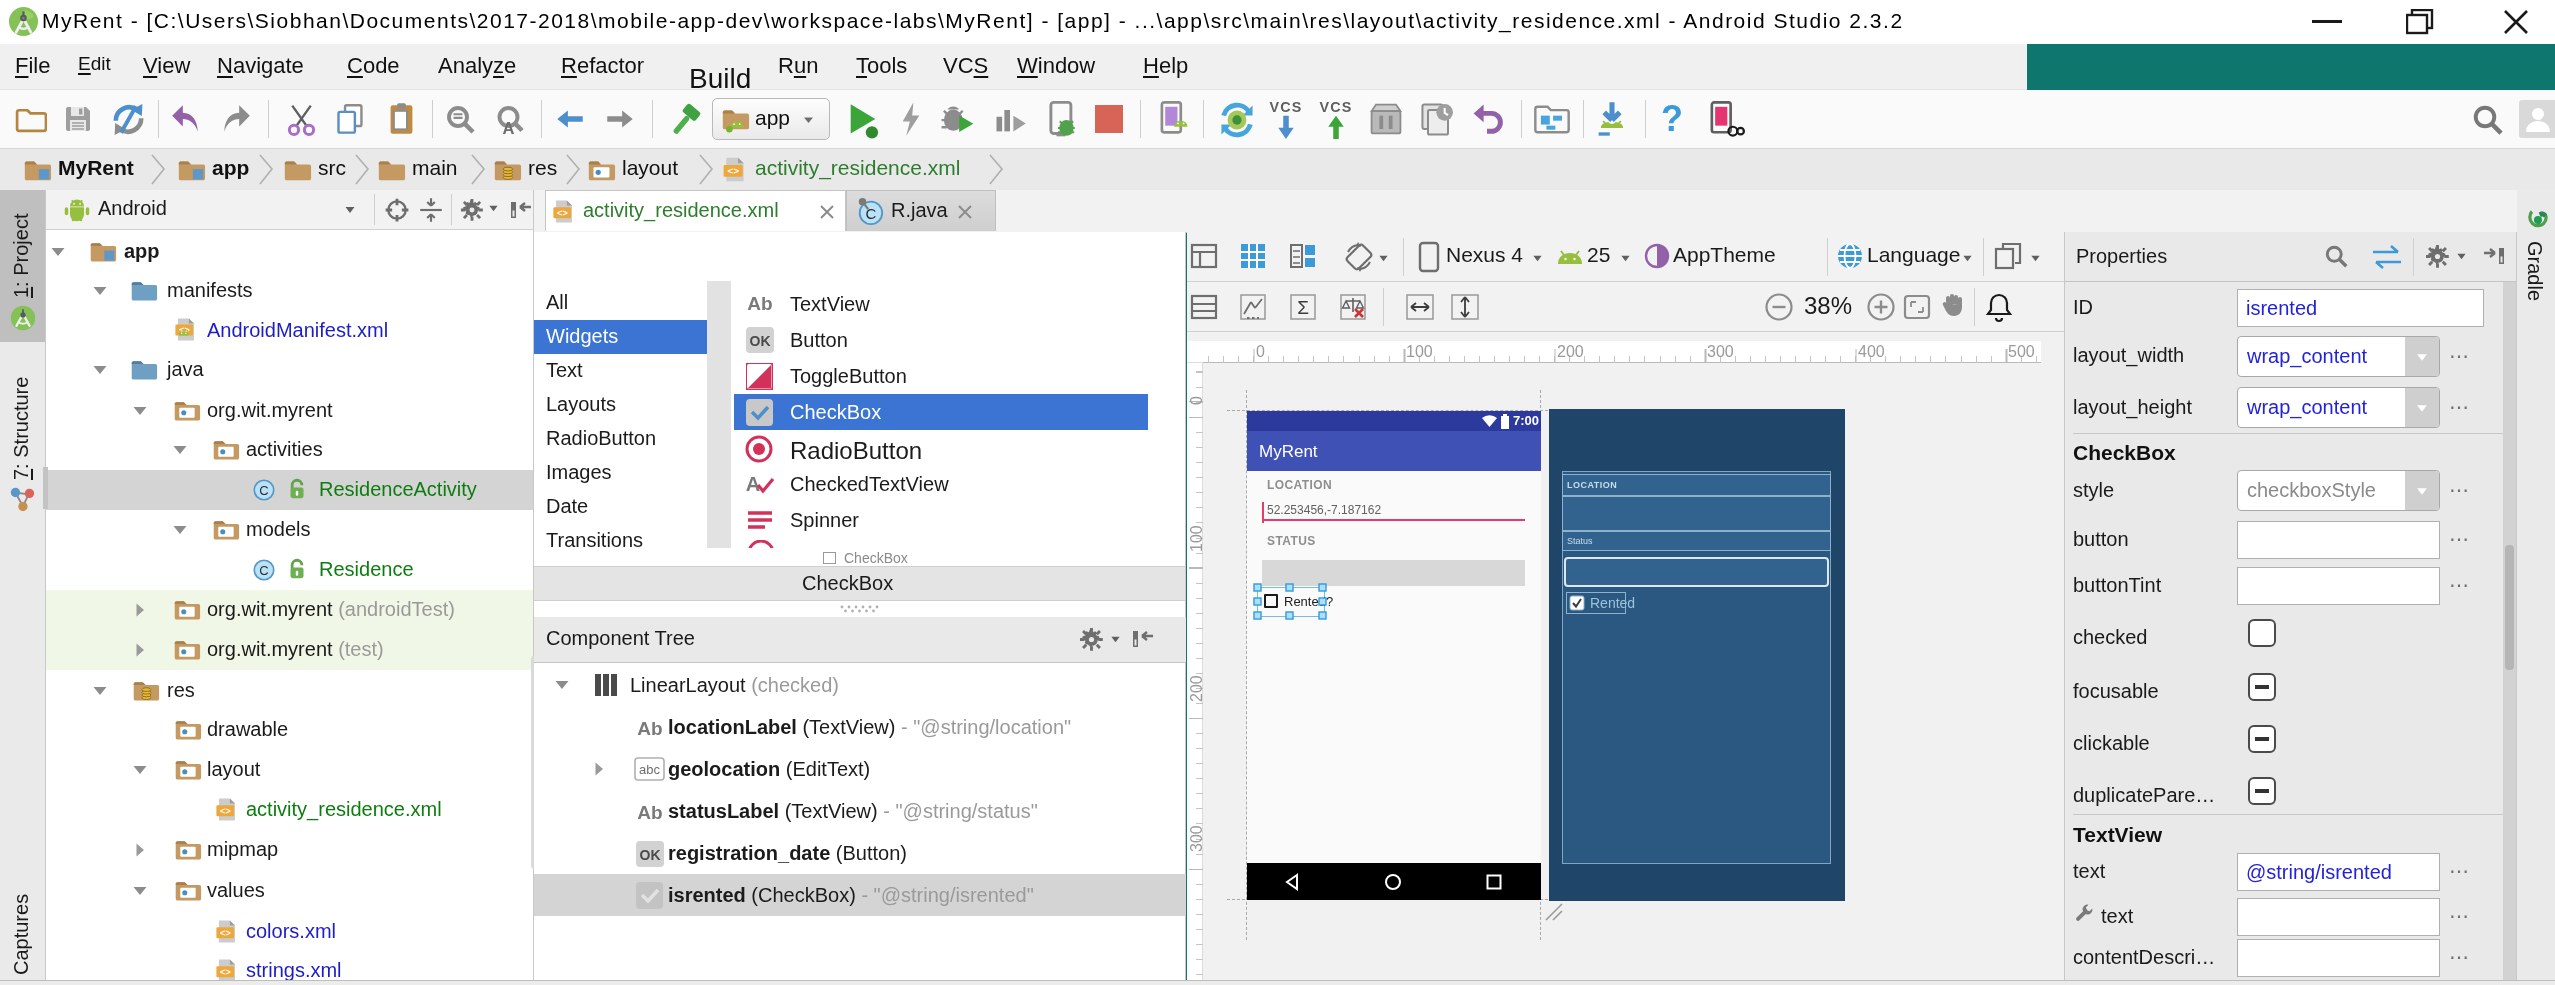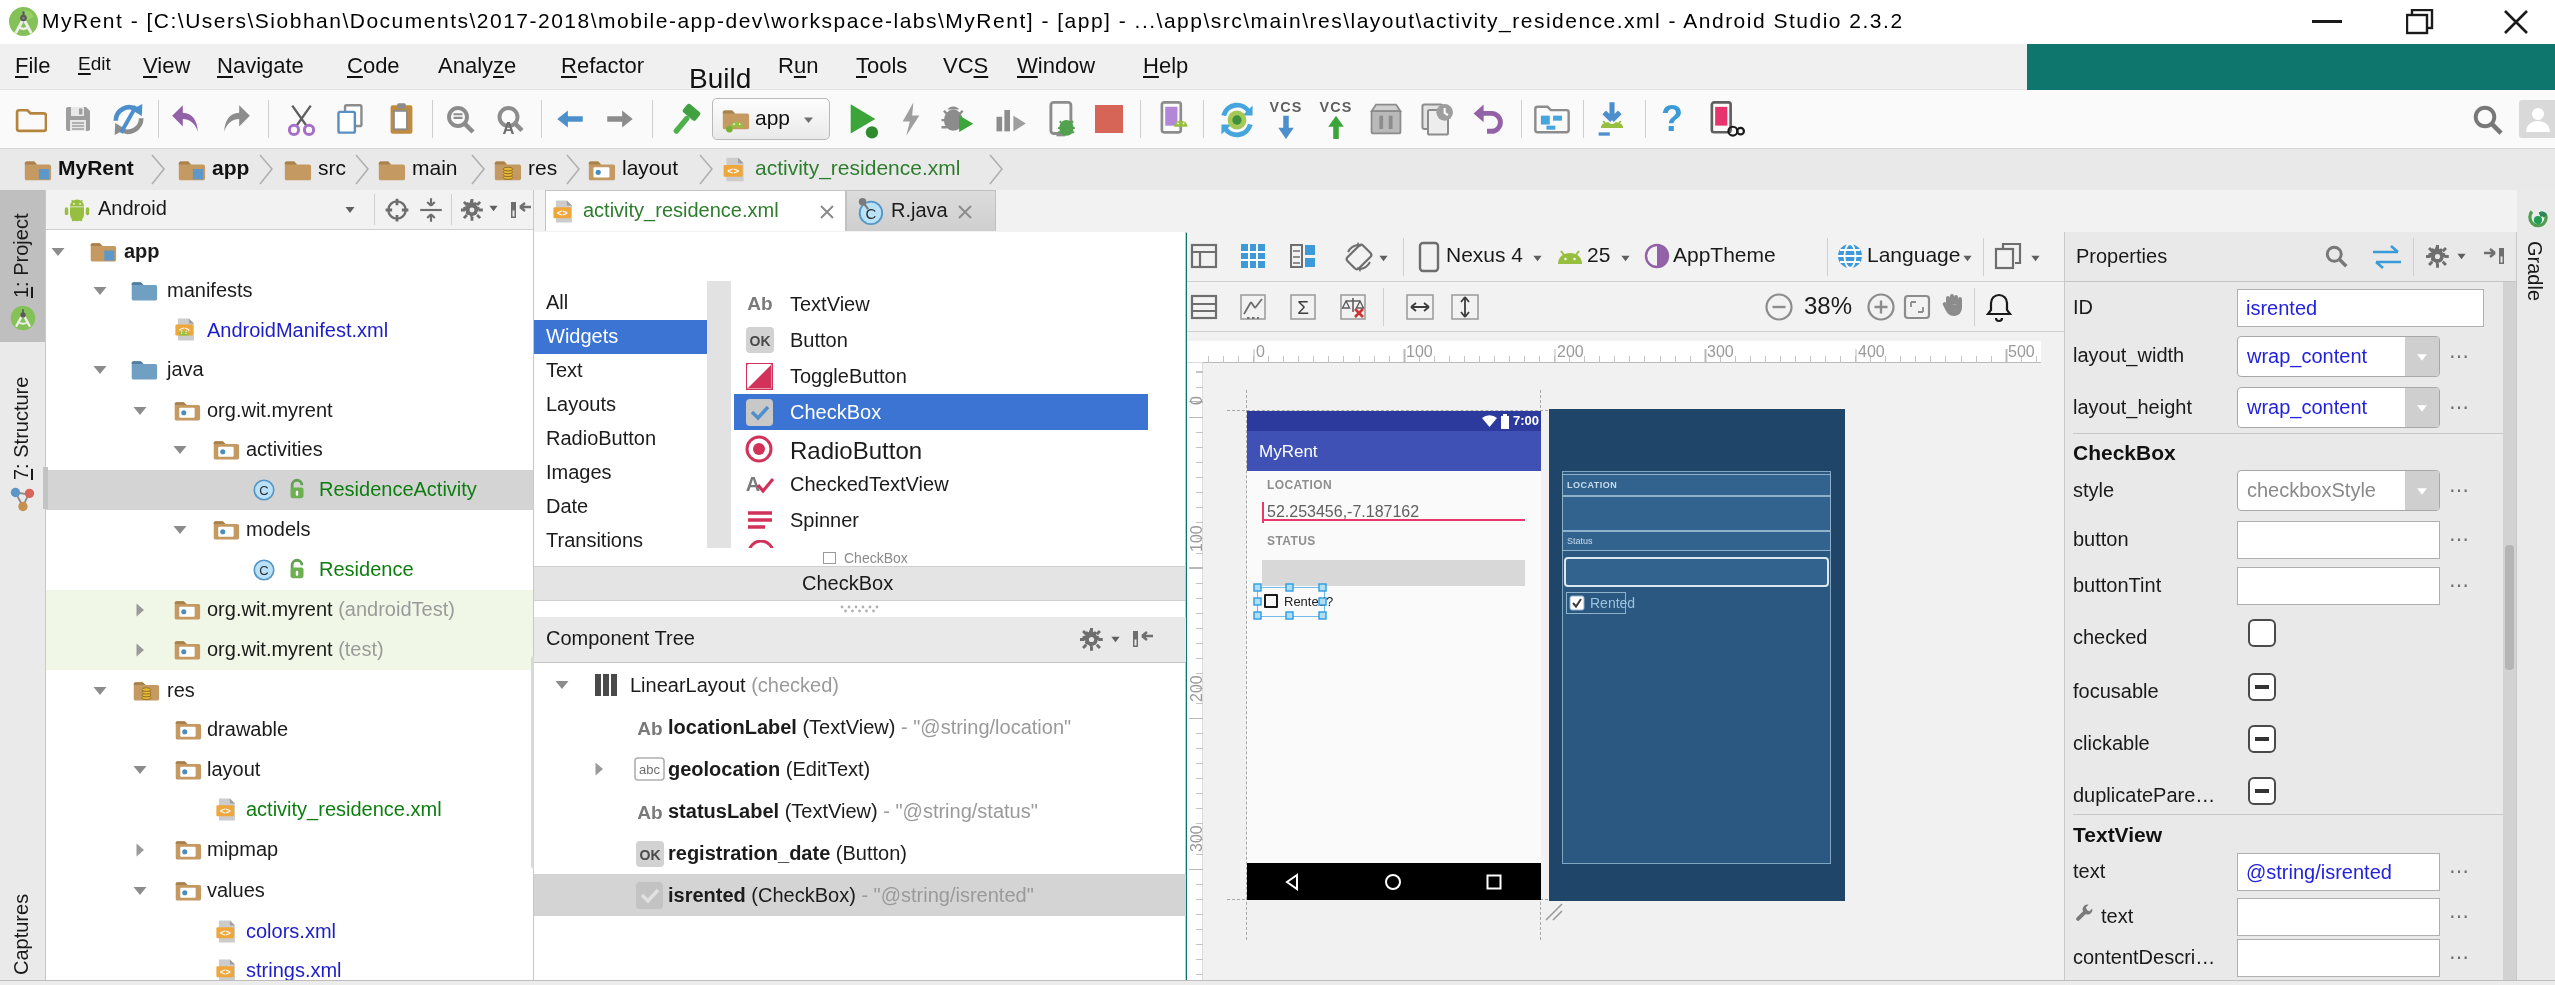"52.253456,-7.187162" div.a { font-size: 16px -> 12px }
